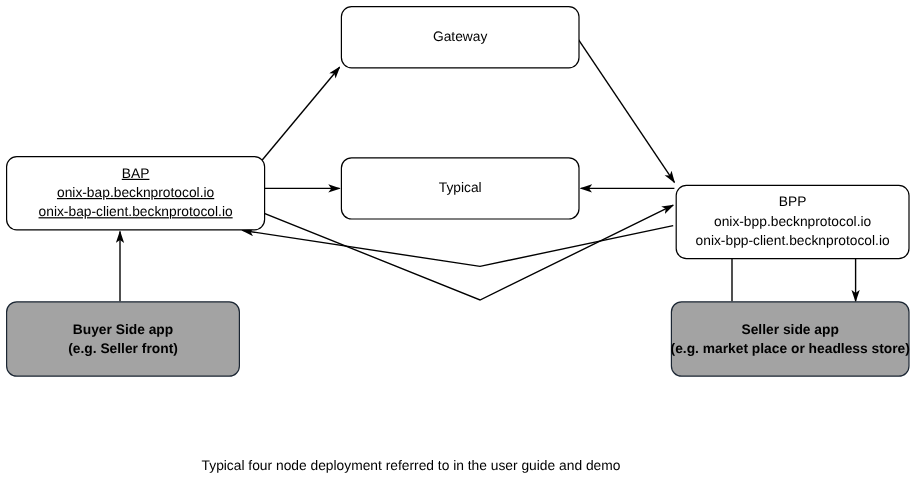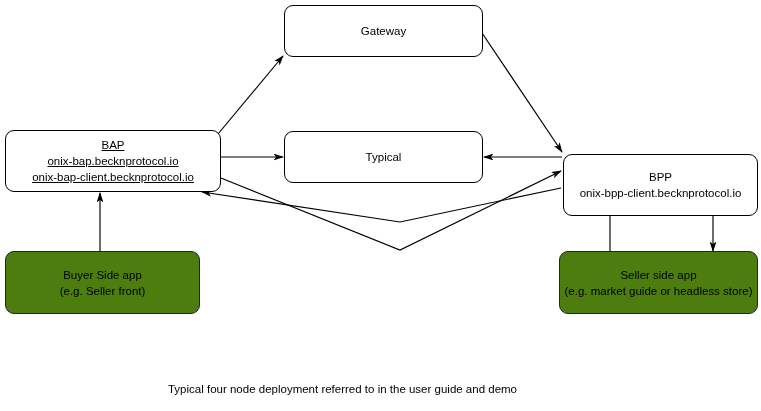"onix-bpp.becknprotocol.io" span.line { html: none -> <span>onix-bpp.becknprotocol.io</span> }
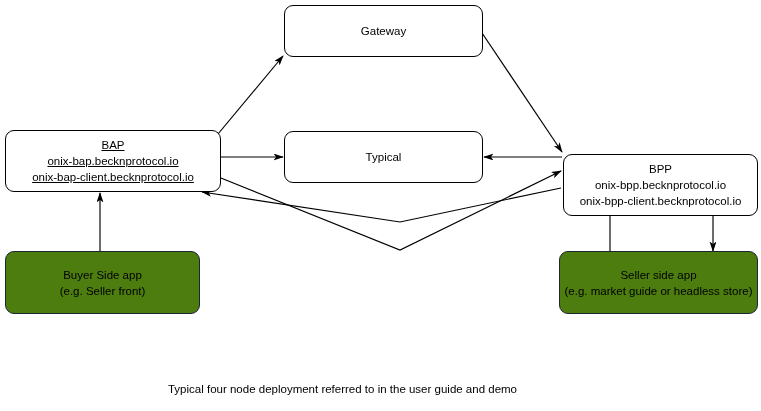"Buyer Side app" .node.filled { background: #4d7c0f -> #a3a3a3; font-weight: none -> bold }
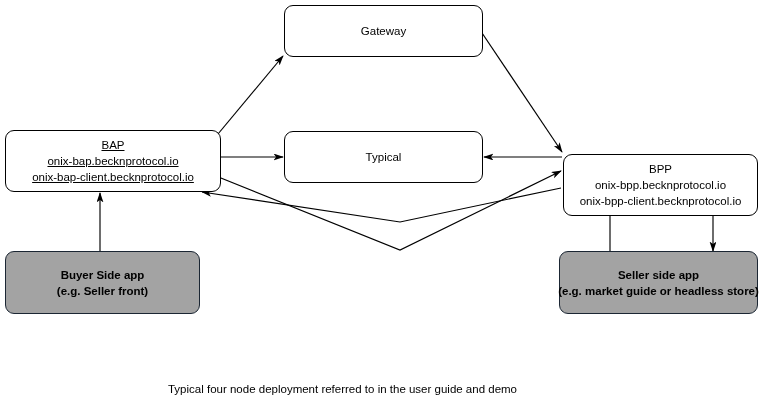"(e.g. market guide or headless" span.line { text: guide -> place }
